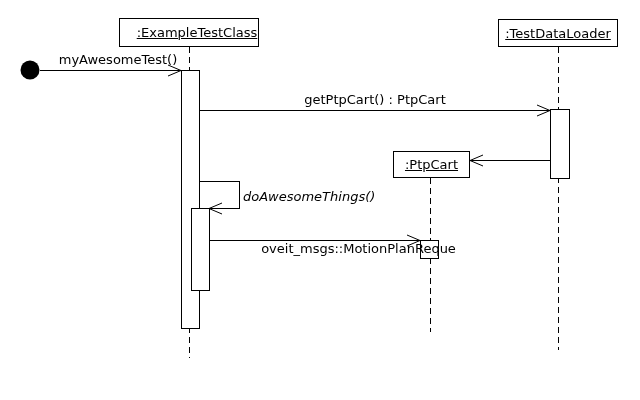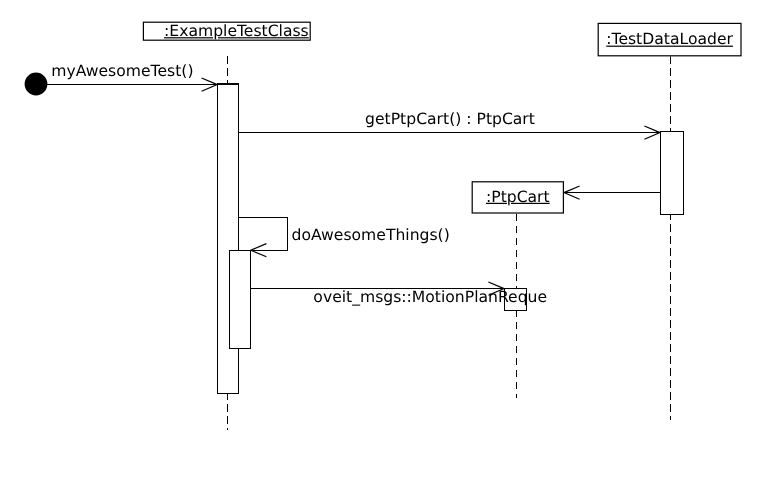":ExampleTestClass" .p-example { height: 16px -> 29px }
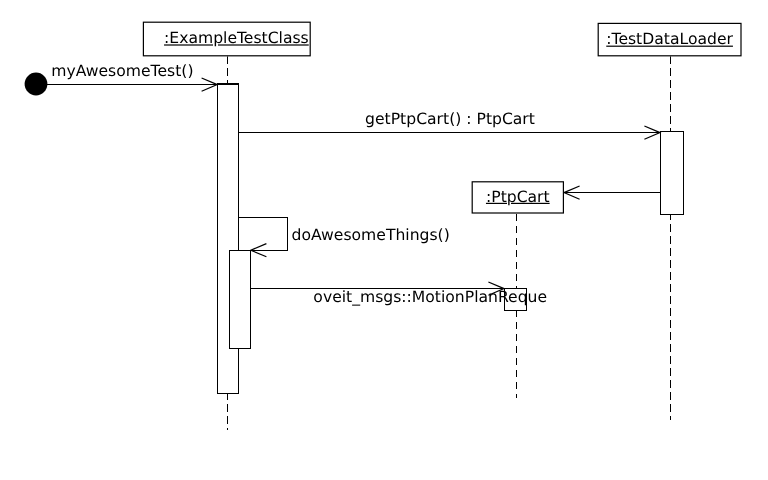"myAwesomeTest()" .l-myawesome { left: 28px -> 44px }
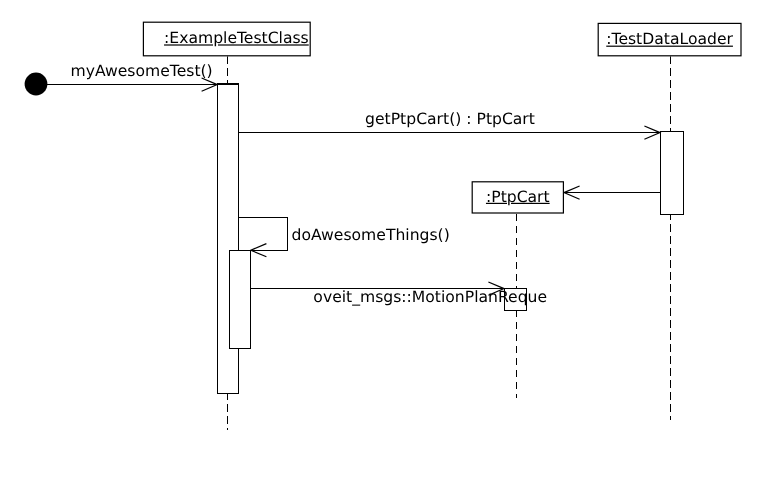"doAwesomeThings()" .l-doawesome { font-style: none -> italic }
